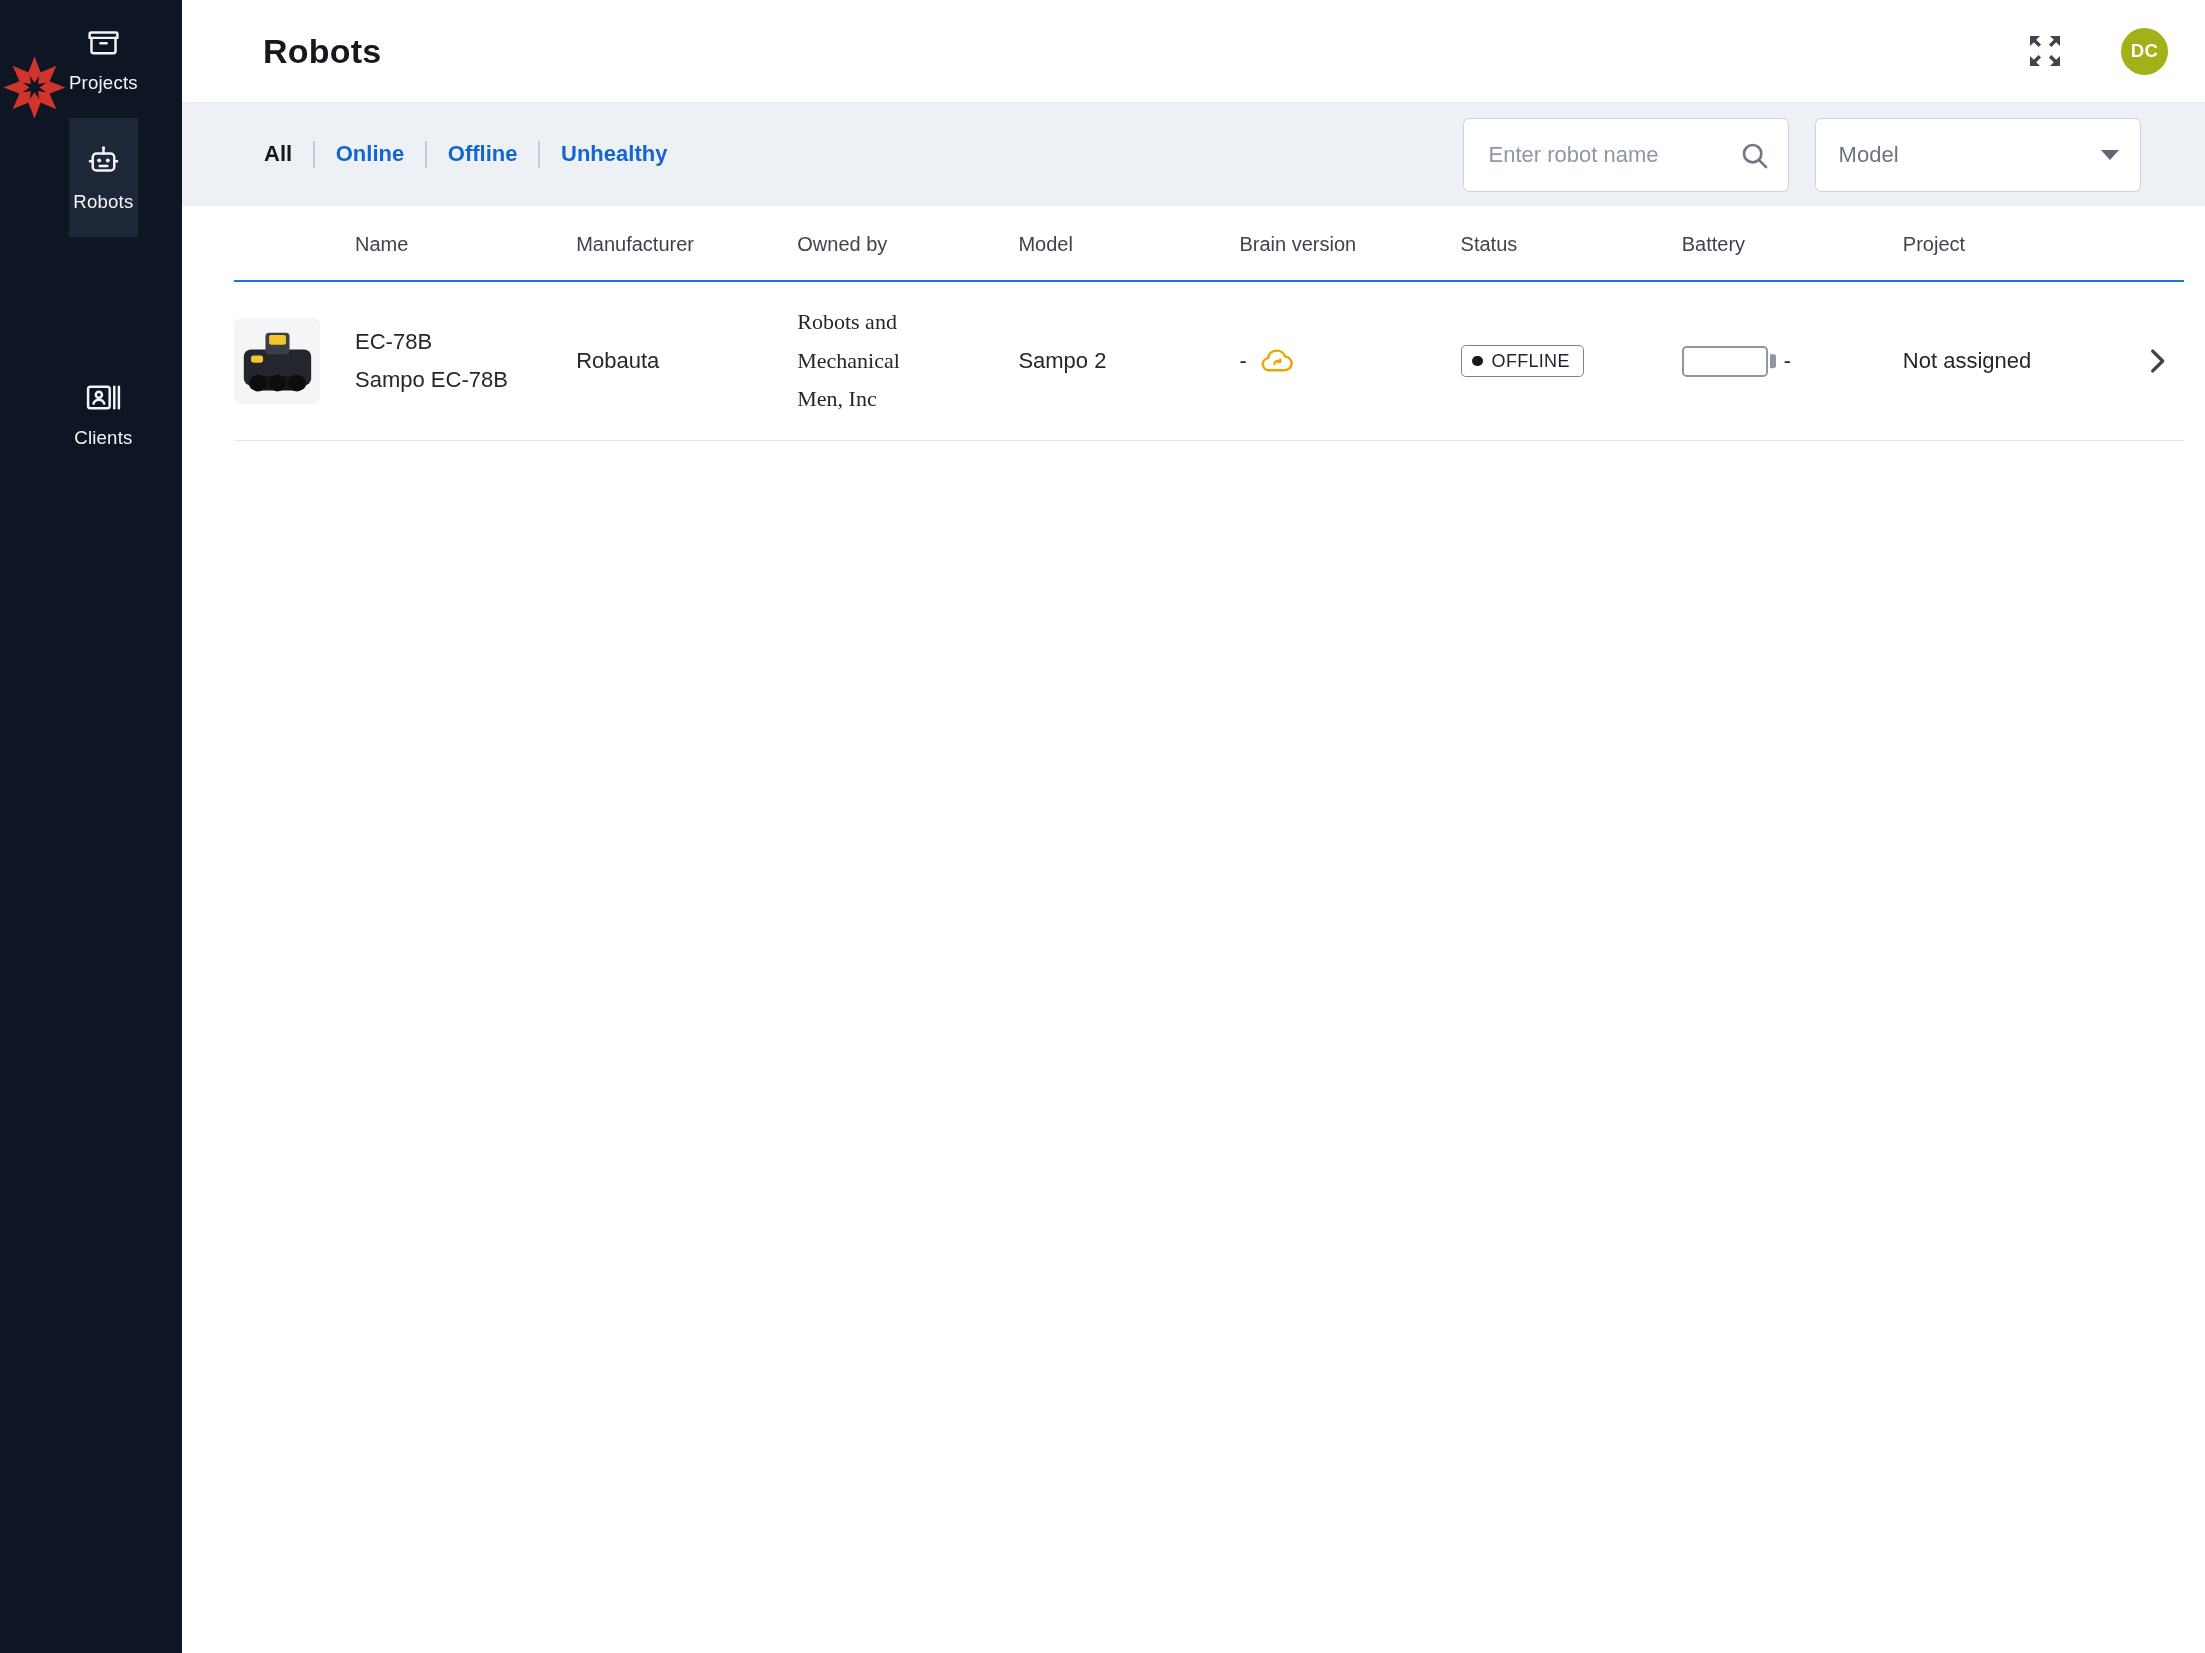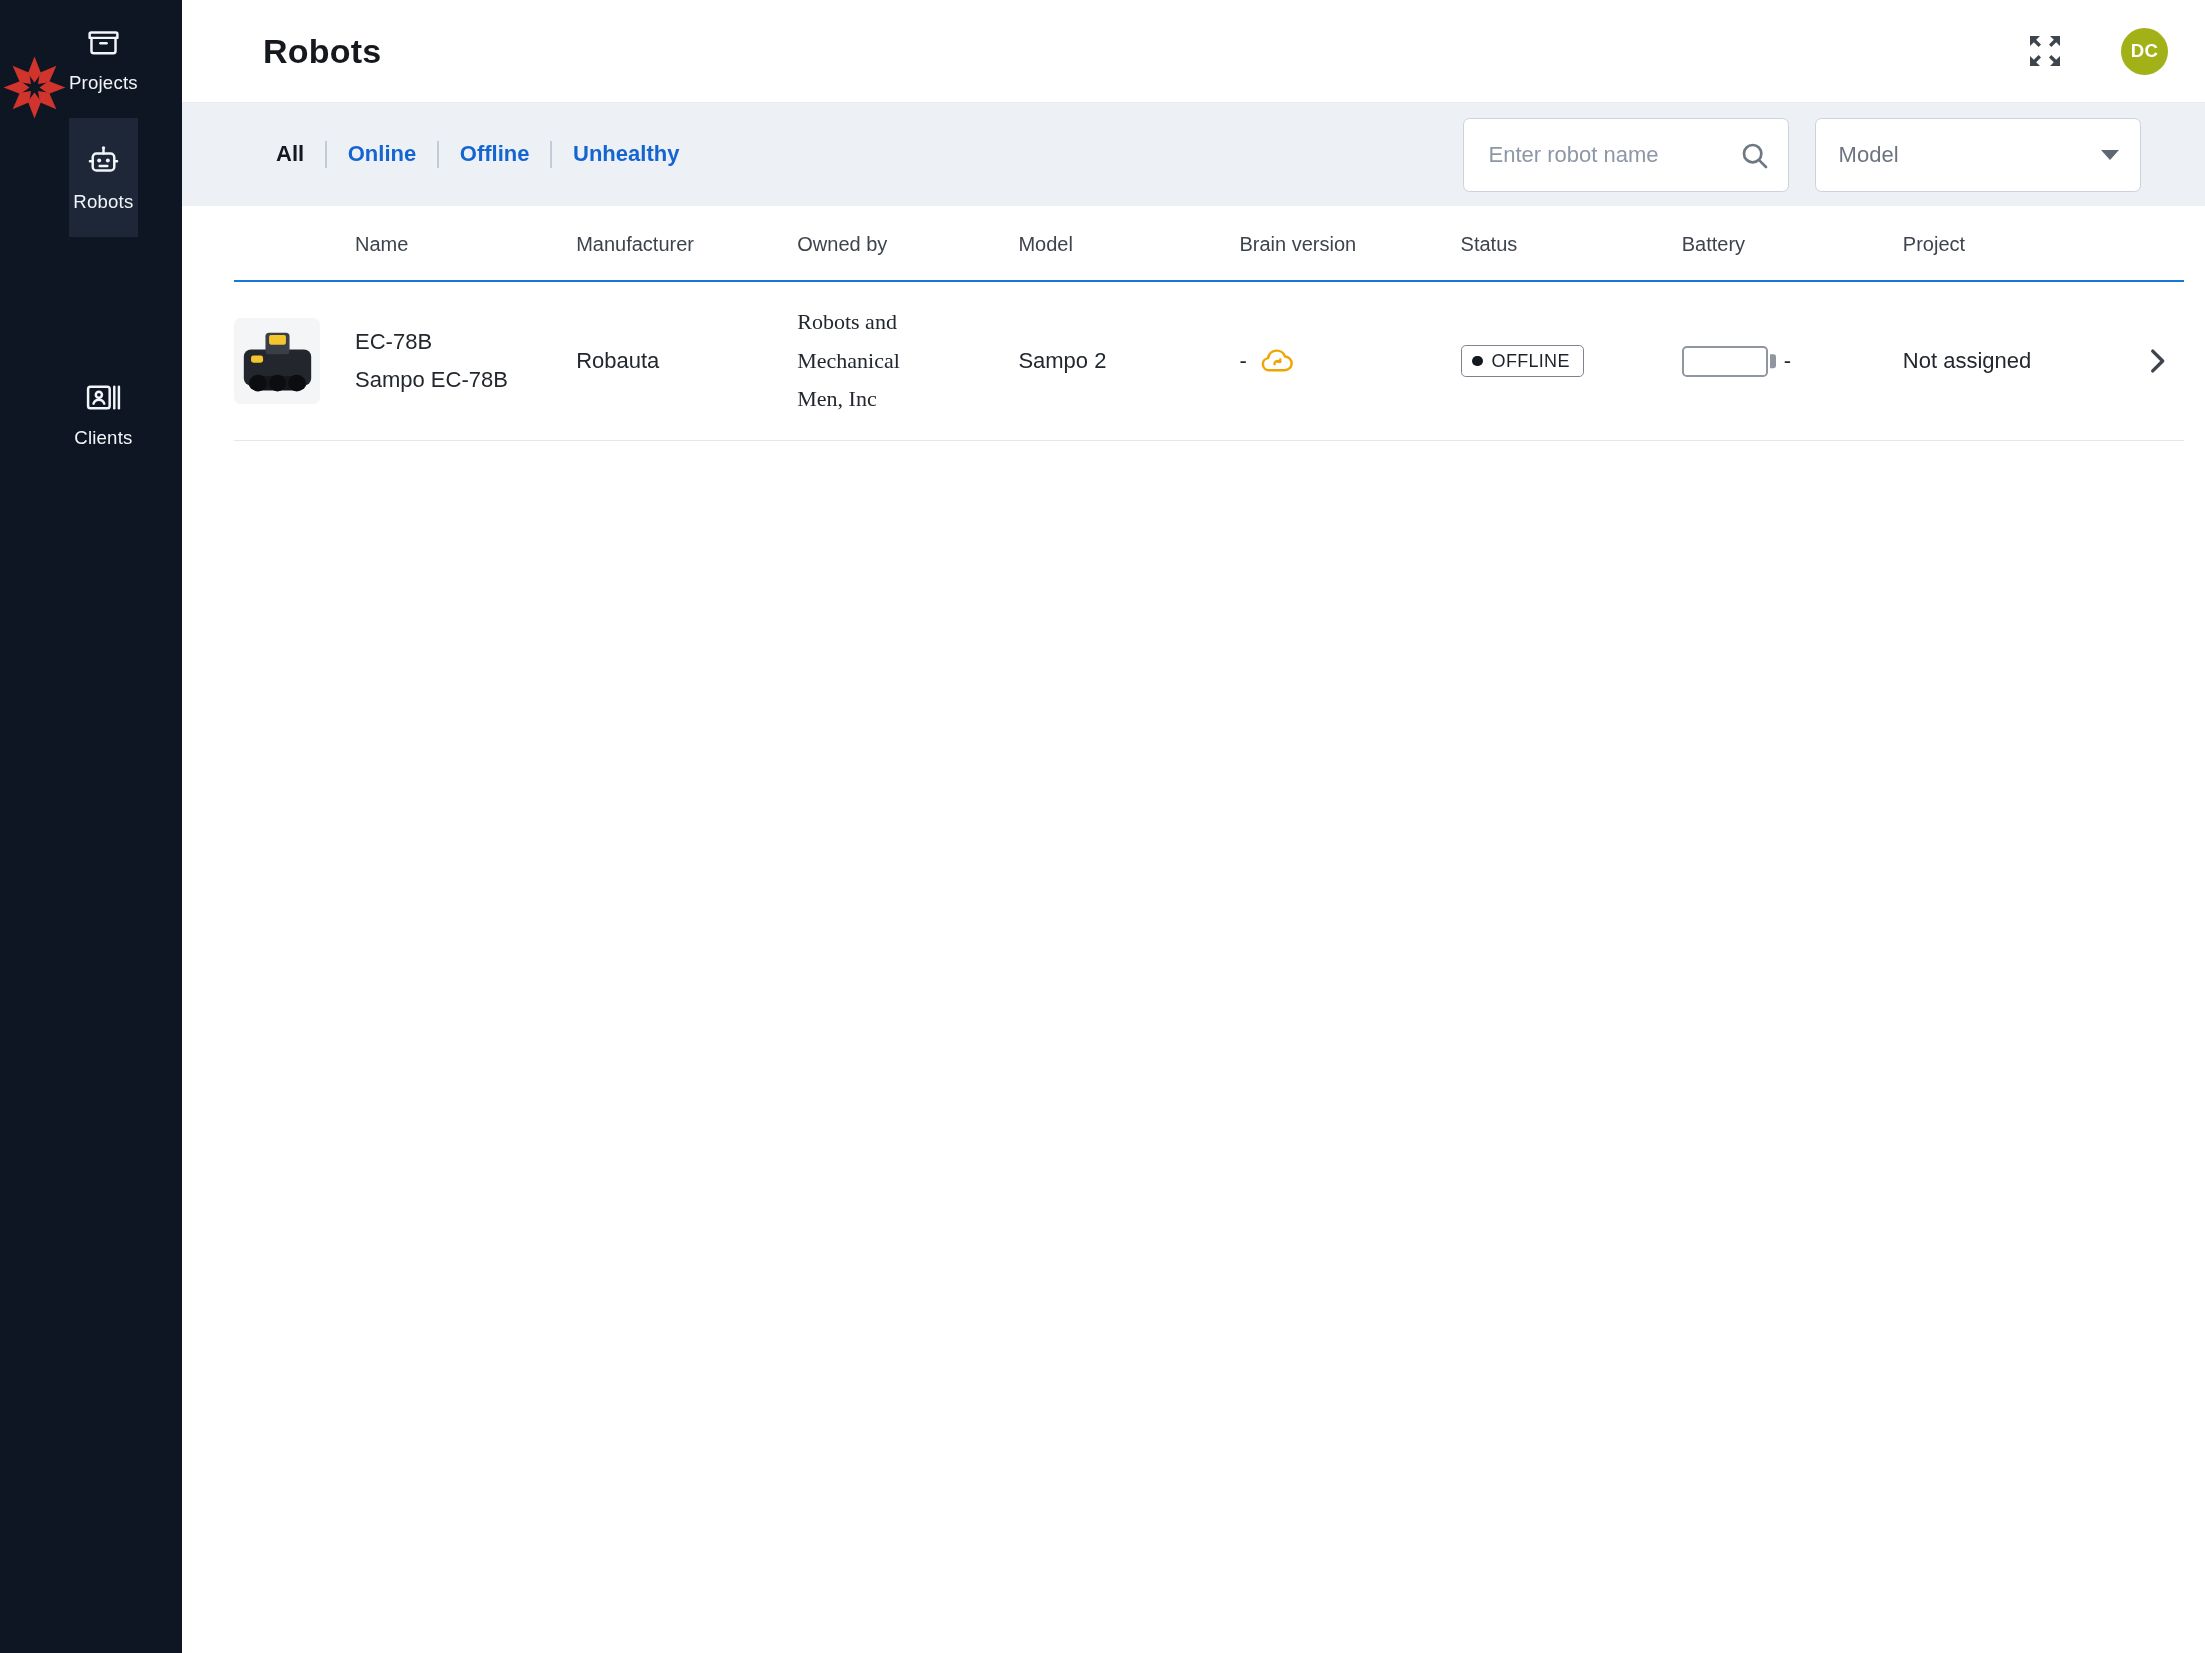"All" .qf:first-child { margin-left: 12px -> none }
